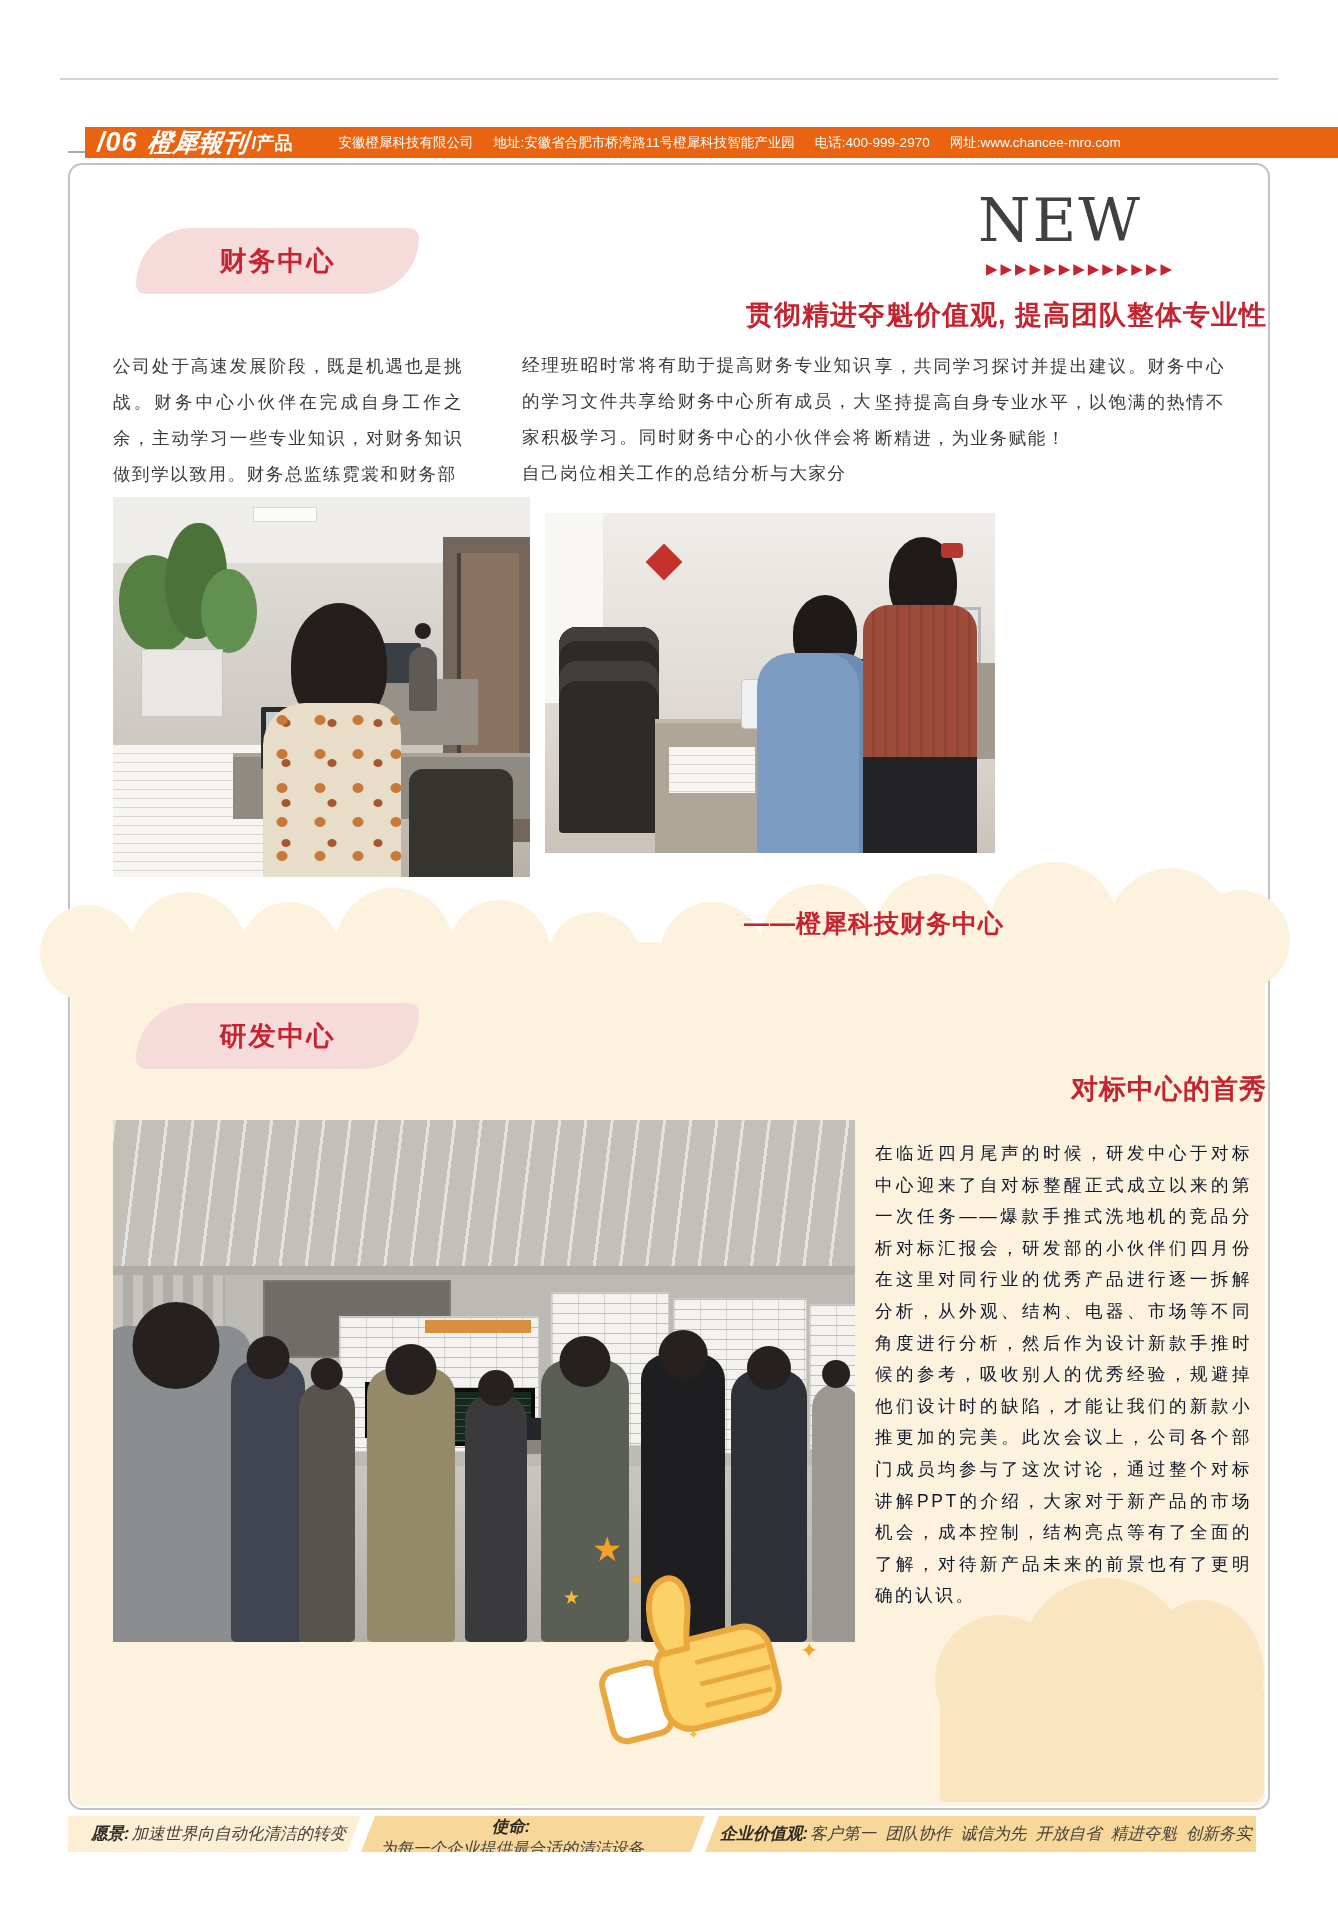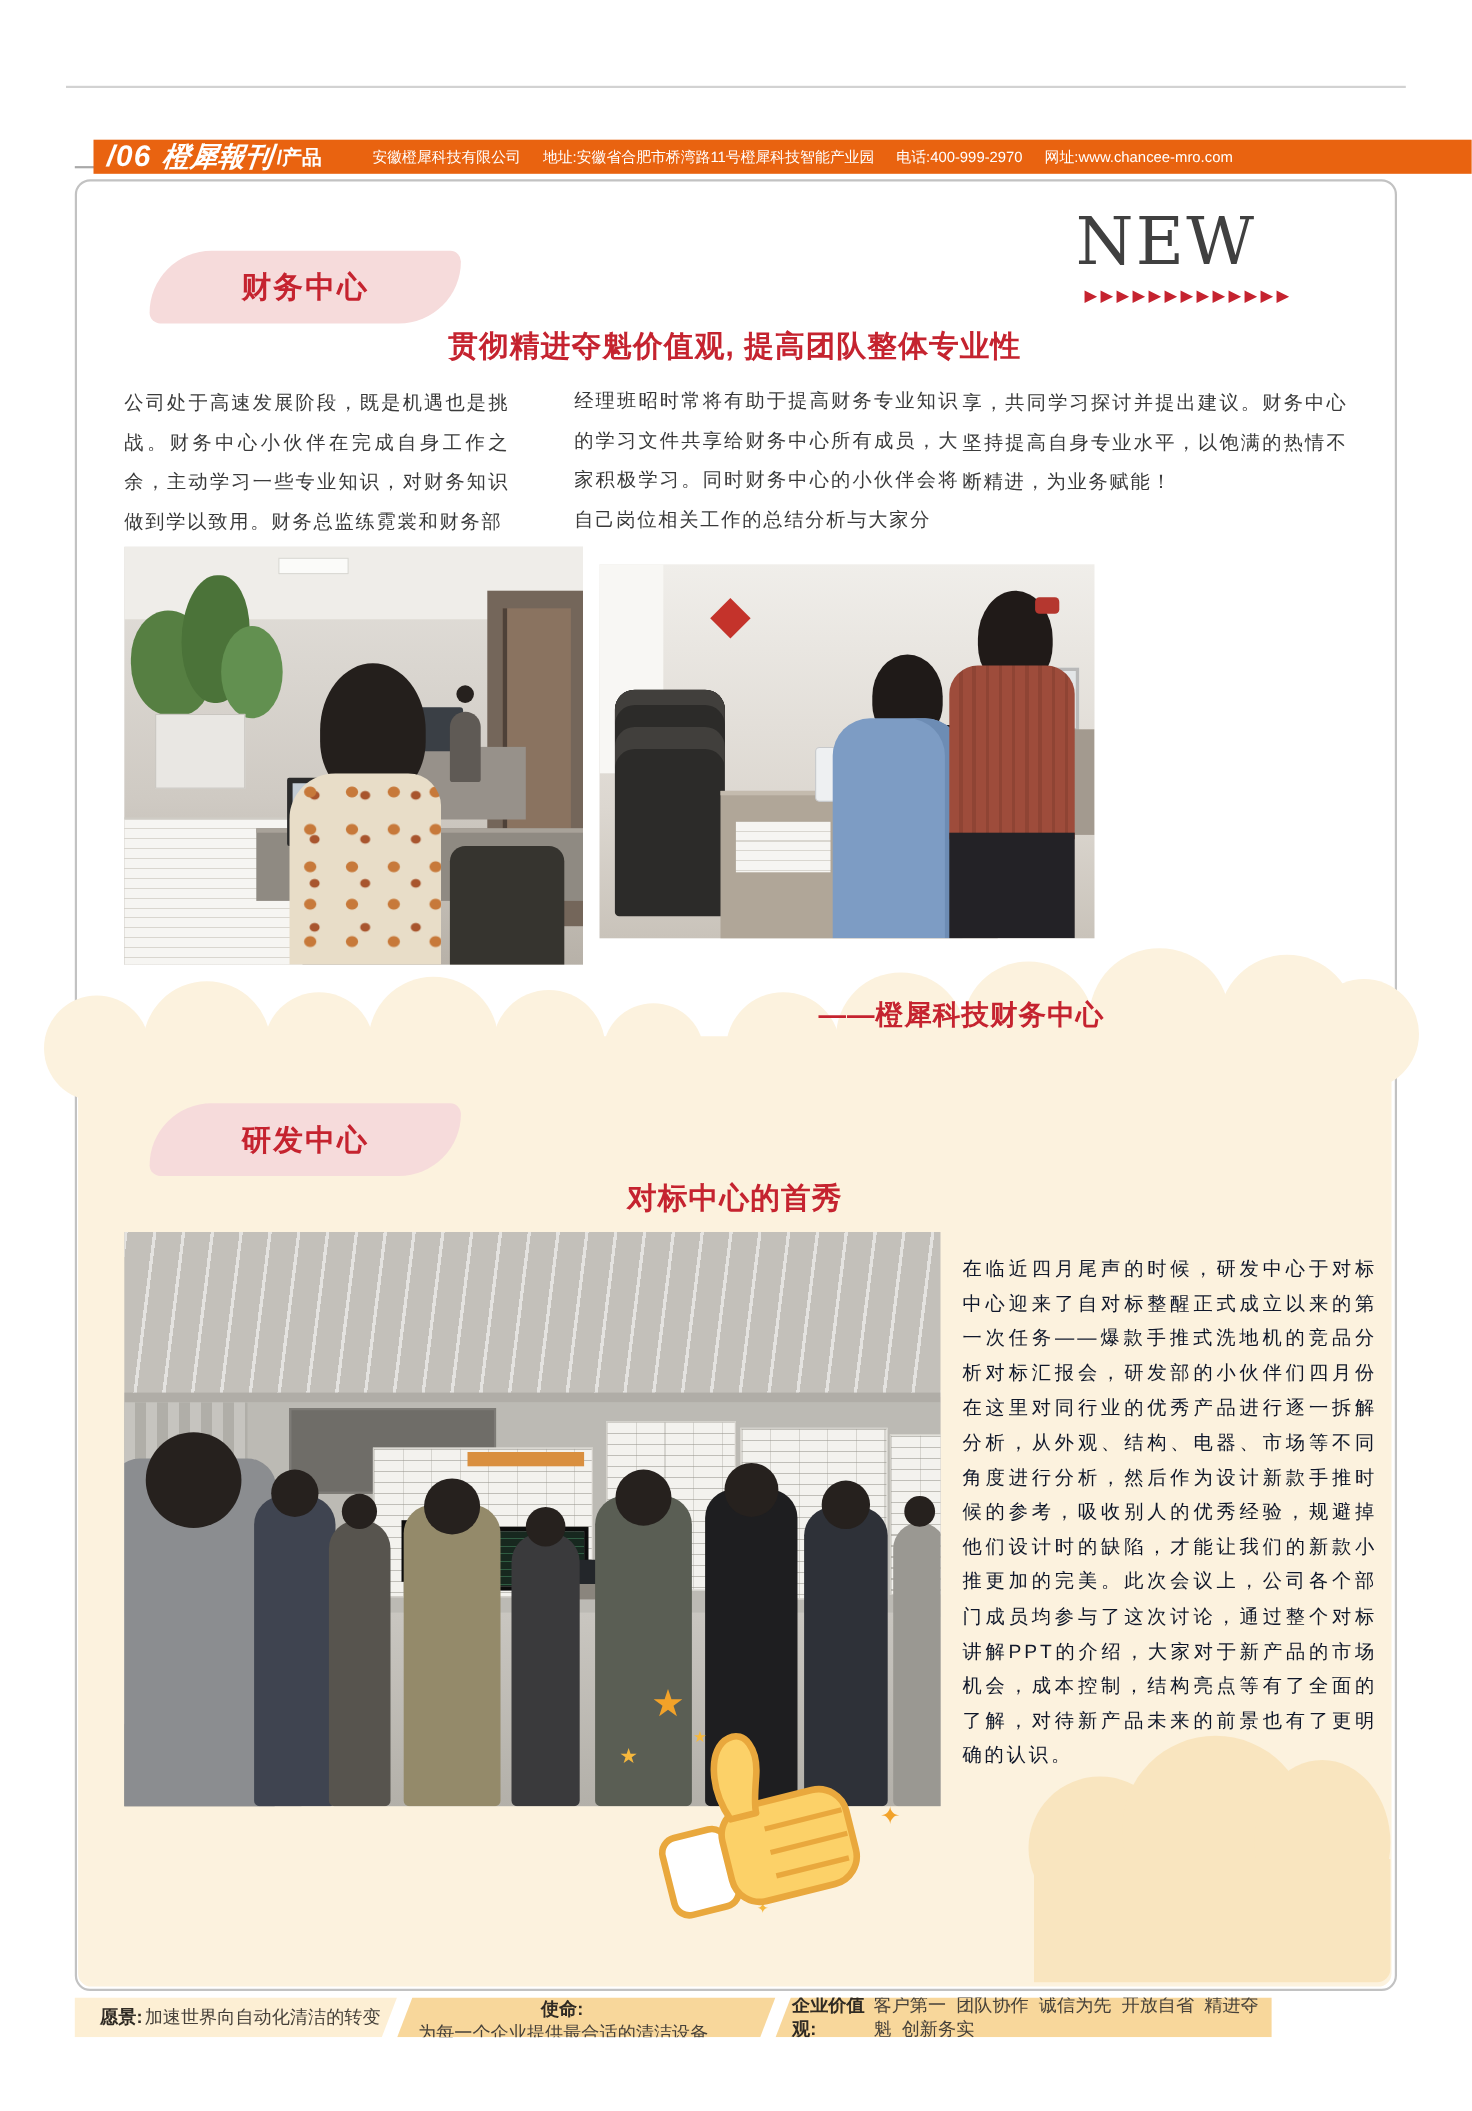"贯彻精进夺魁价值观, 提高团队整体专业性" .headline { text-align: center -> right }
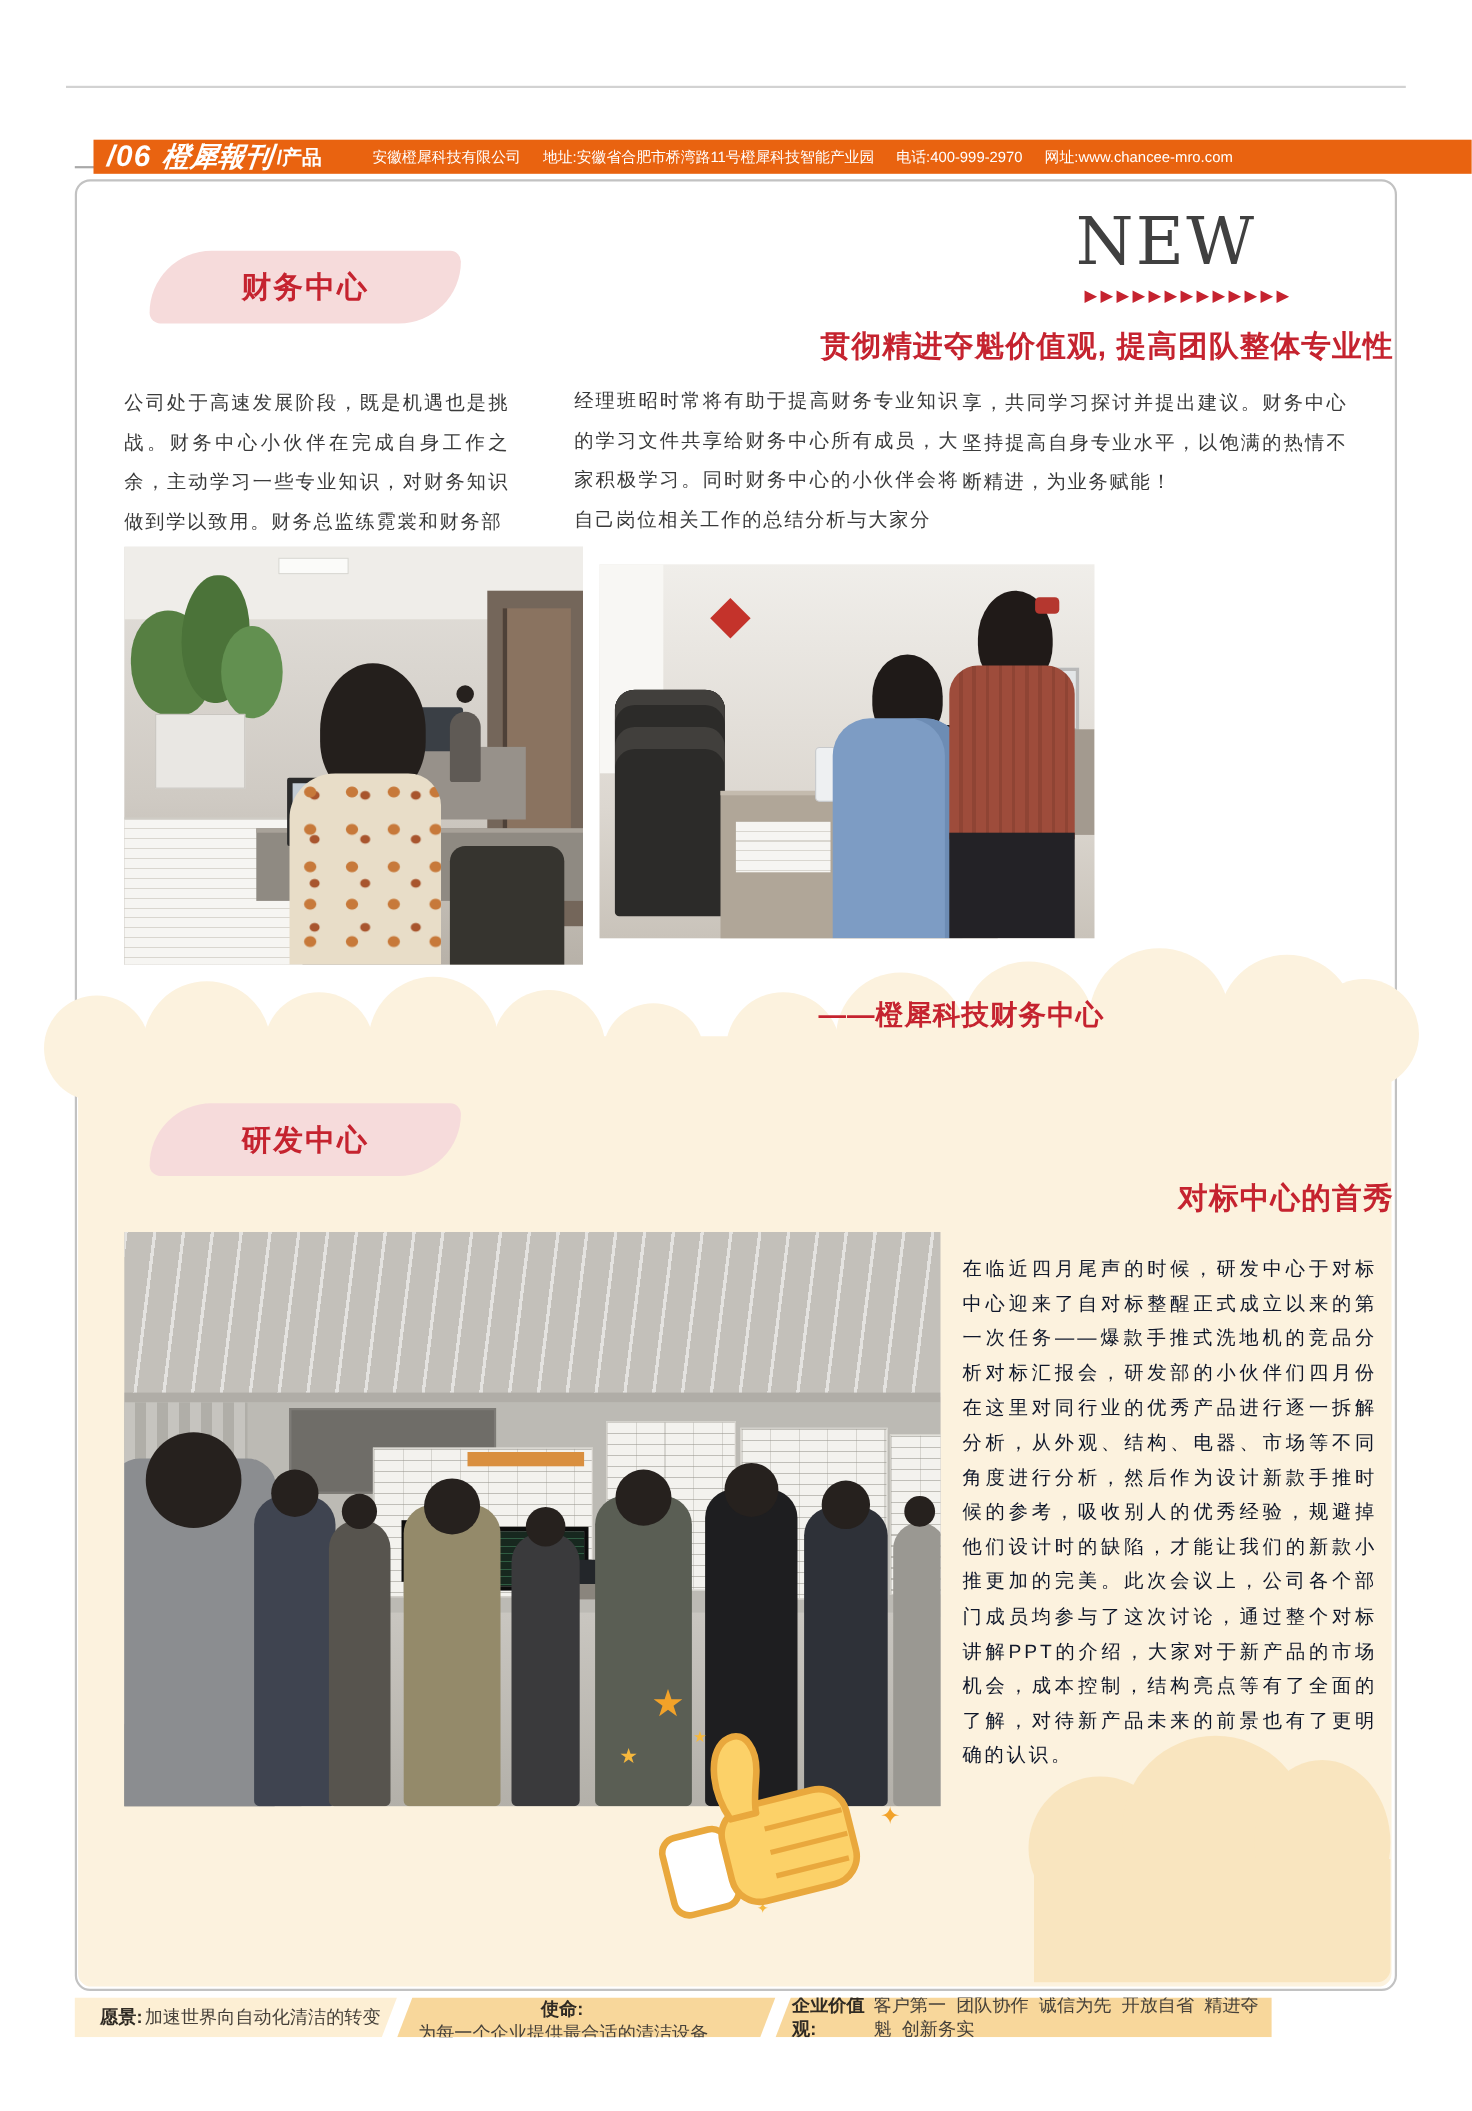"愿景:" .footer { font-style: none -> italic; width: 1088px -> 1188px }
